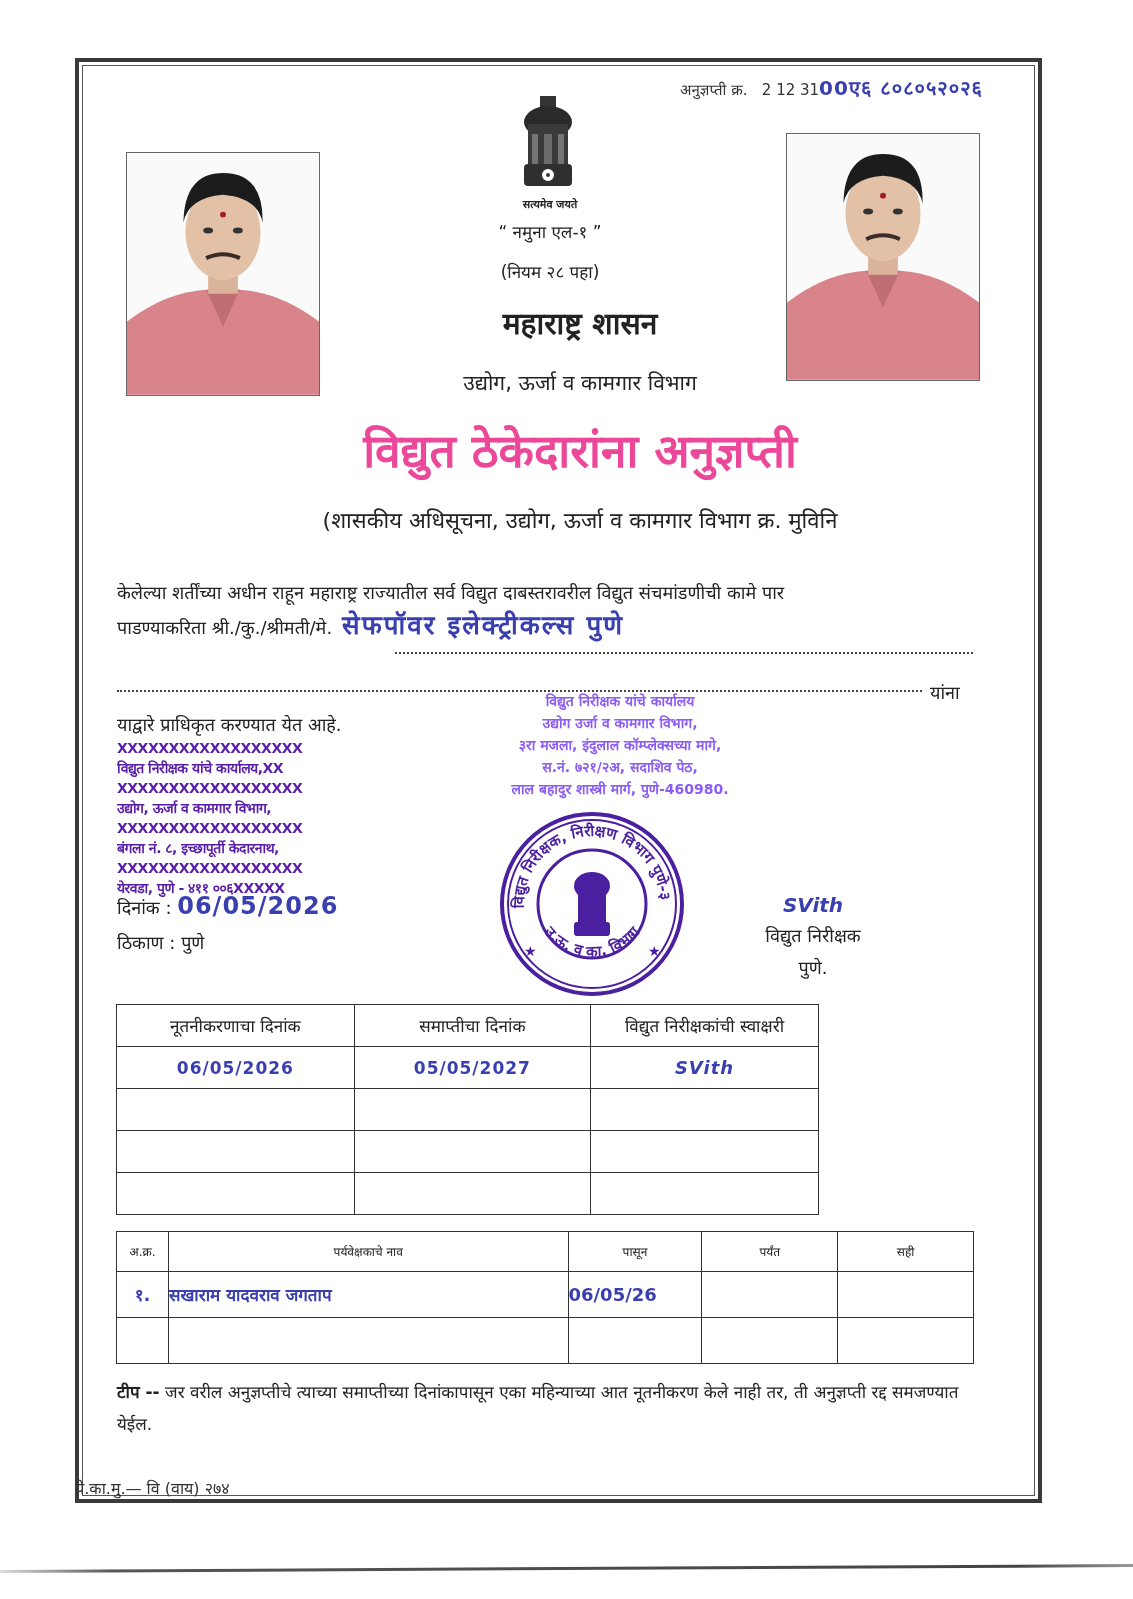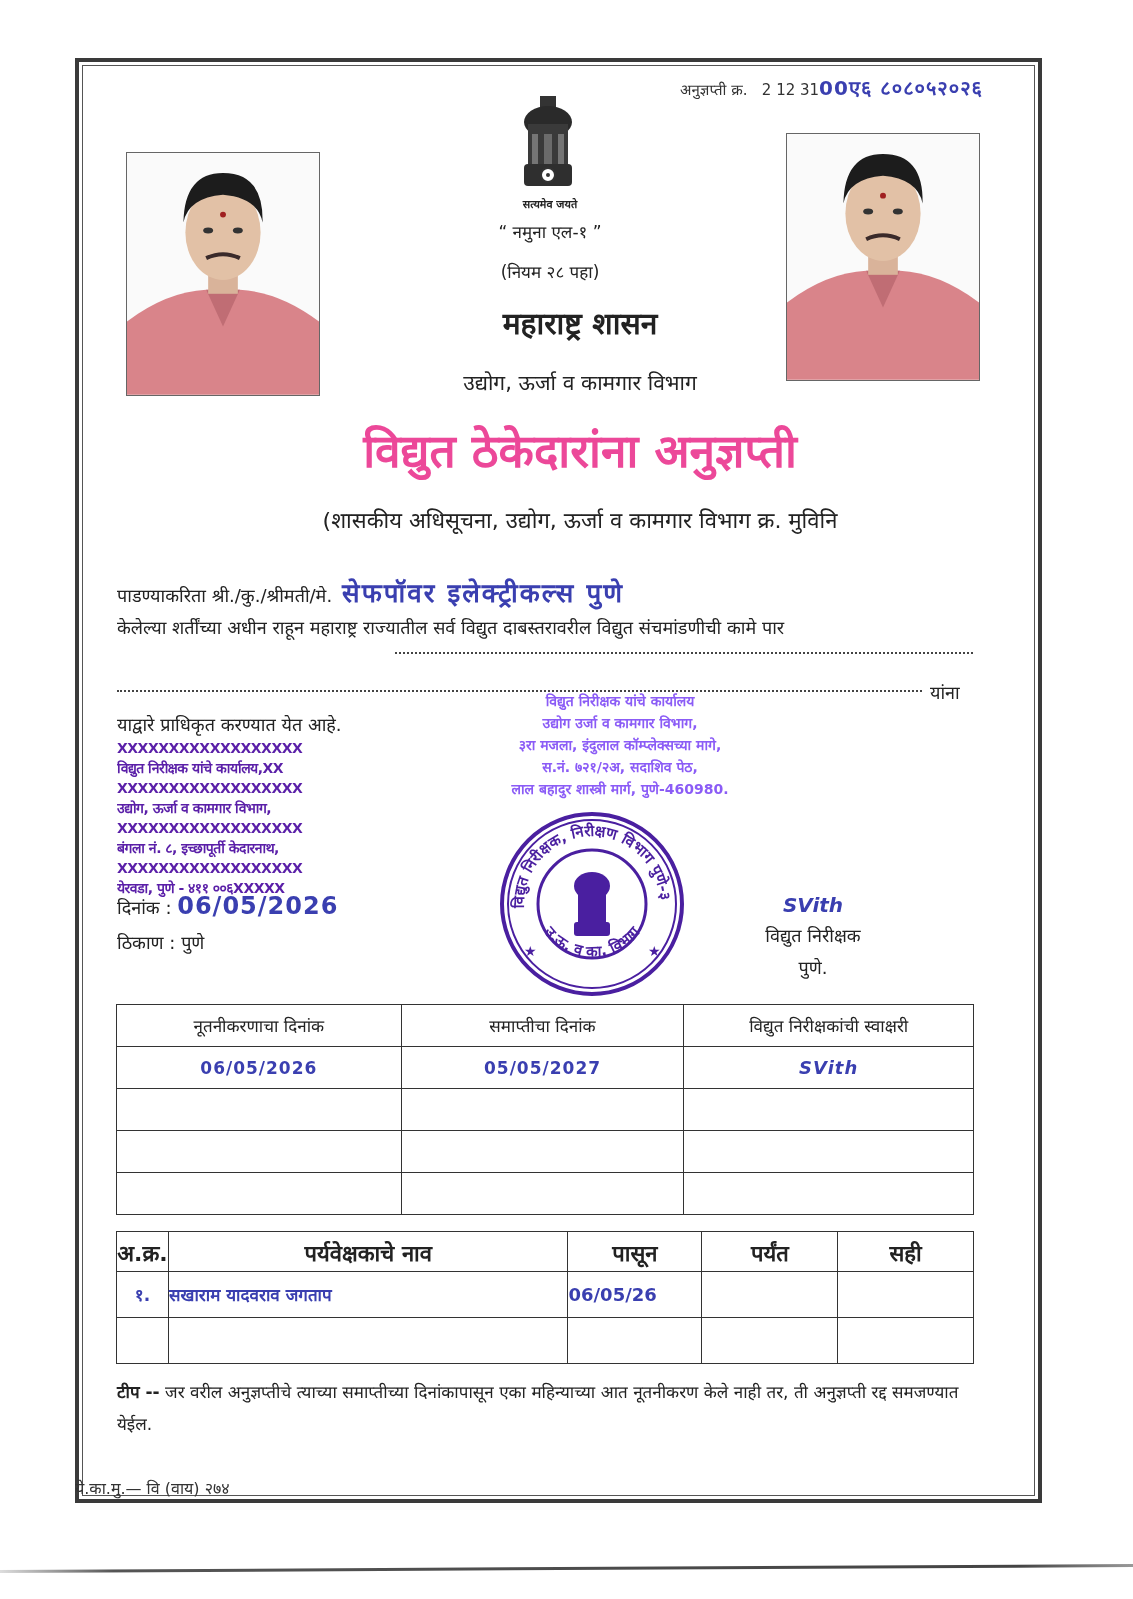"पाडण्याकरिता श्री./कु./श्रीमती/मे." div.body-line { order: before "केलेल्या शर्तींच्या अधीन राहून" -> after "केलेल्या शर्तींच्या अधीन राहून" }
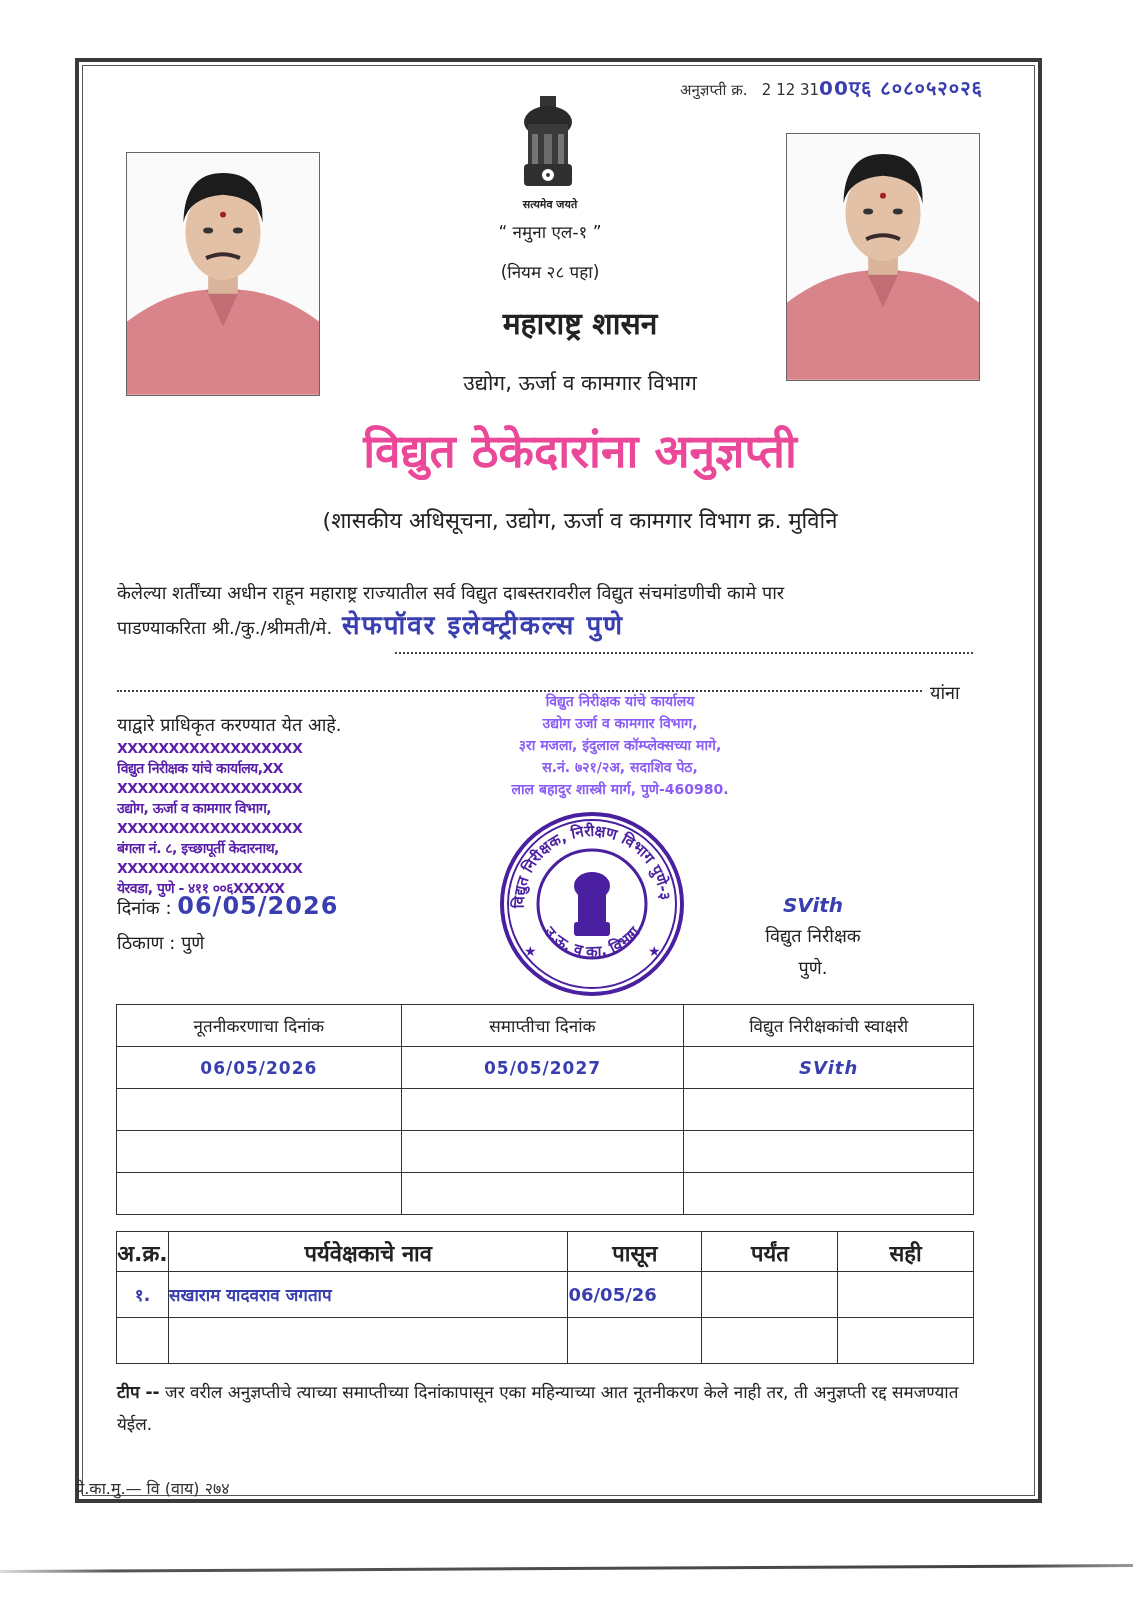"नूतनीकरणाचा दिनांक" .renew-table { width: 858px -> 703px }
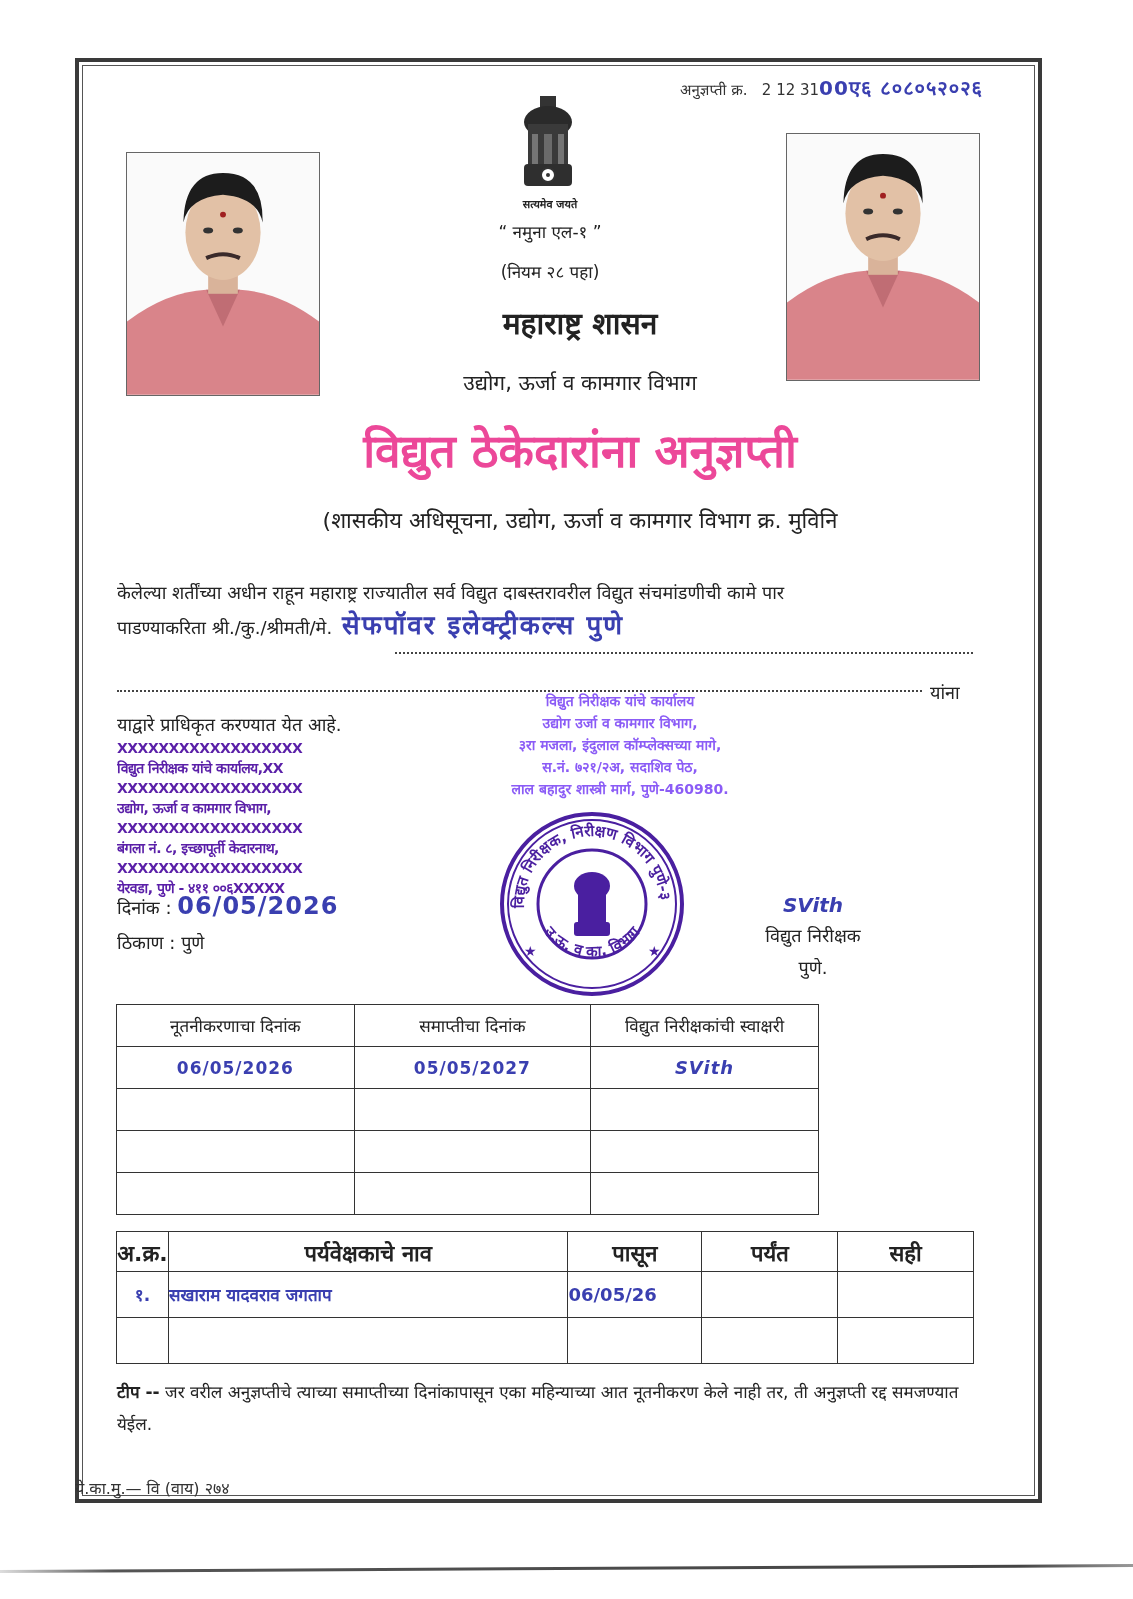"अ.क्र." .sup-table th { font-size: 22px -> 12px; font-weight: bold -> normal }
